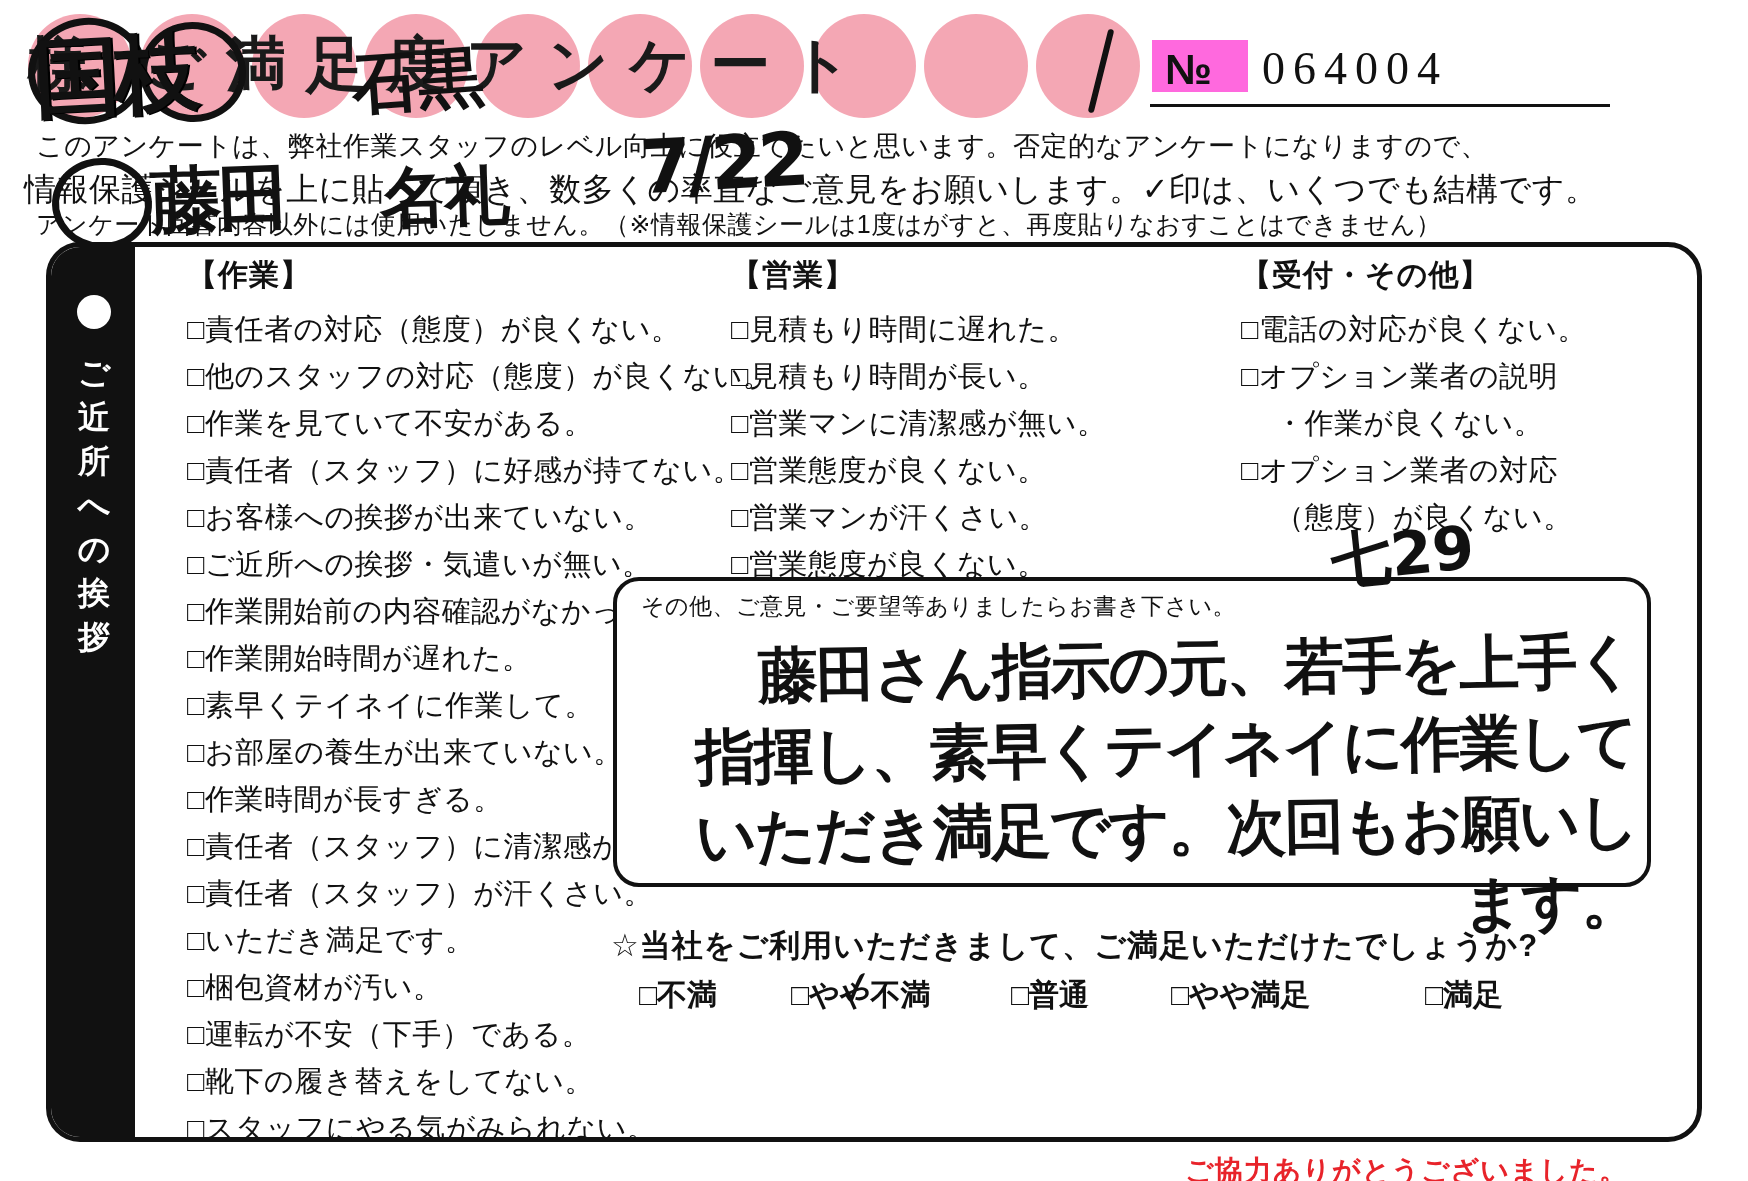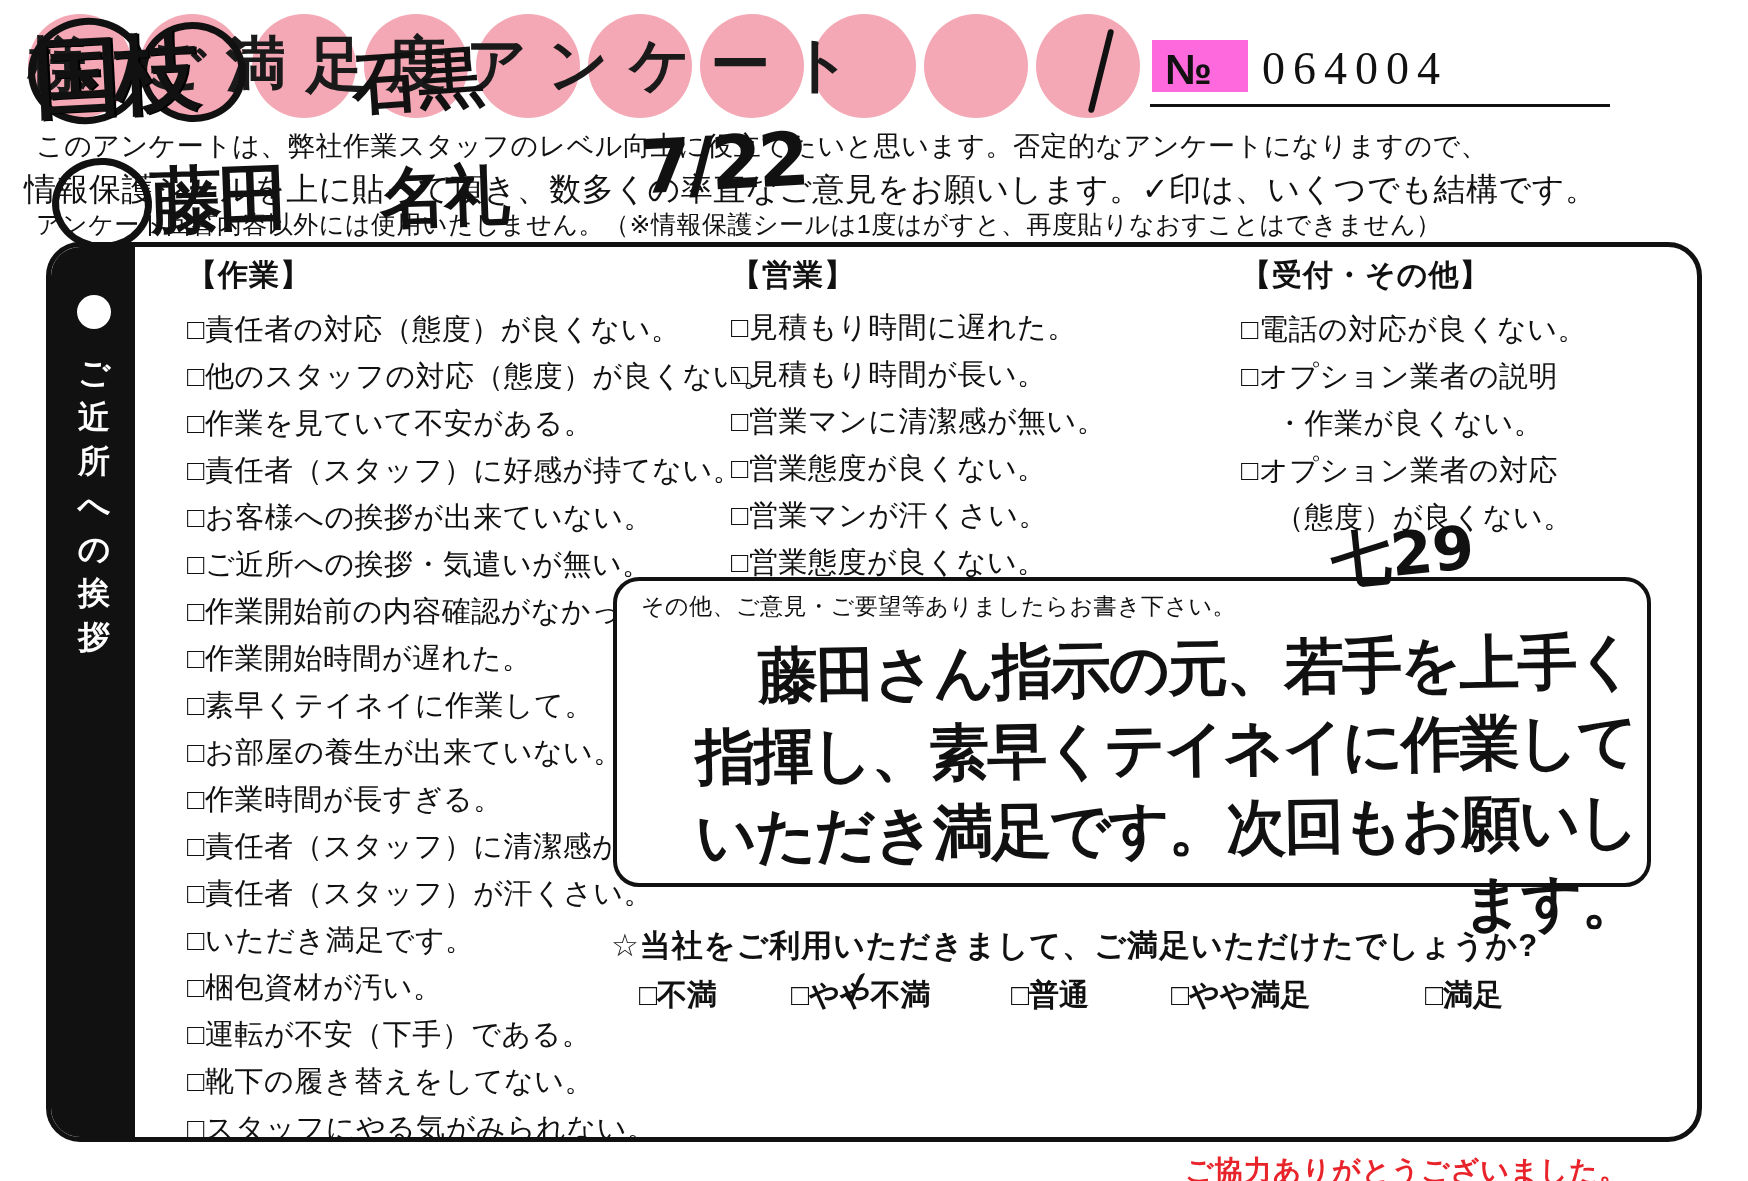"【営業】" .col-sales { font-family: Liberation Mono, monospace -> none }
